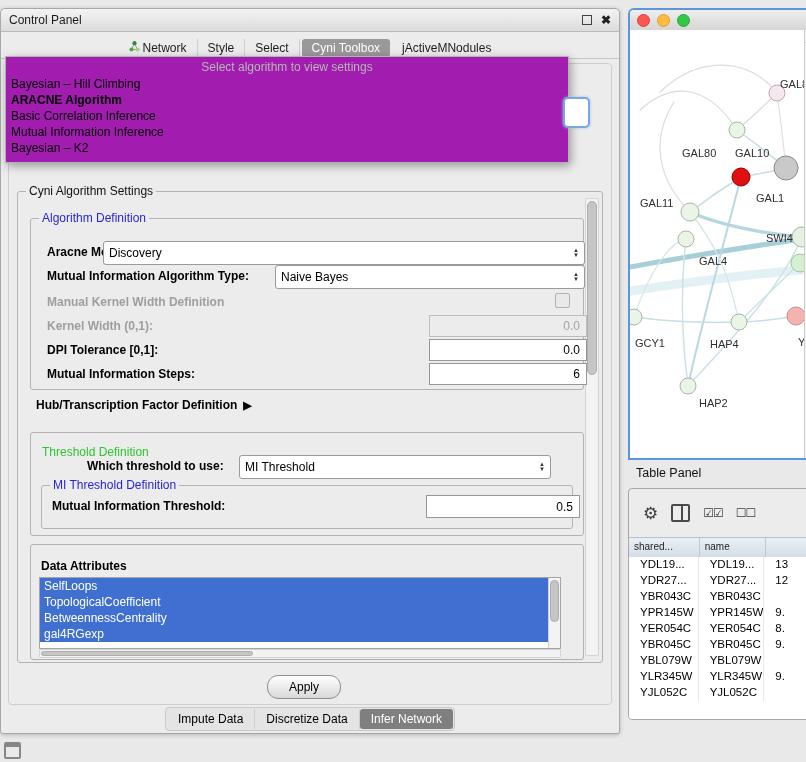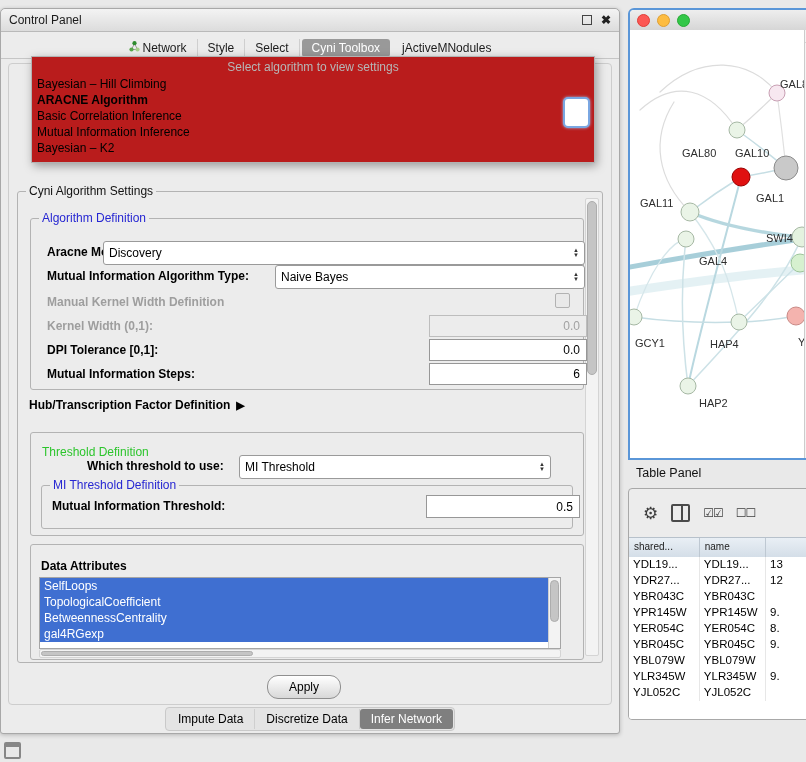"Select algorithm to view settings" #algo-popup { background: #b91c1c -> #a21caf; left: 30px -> 4px }
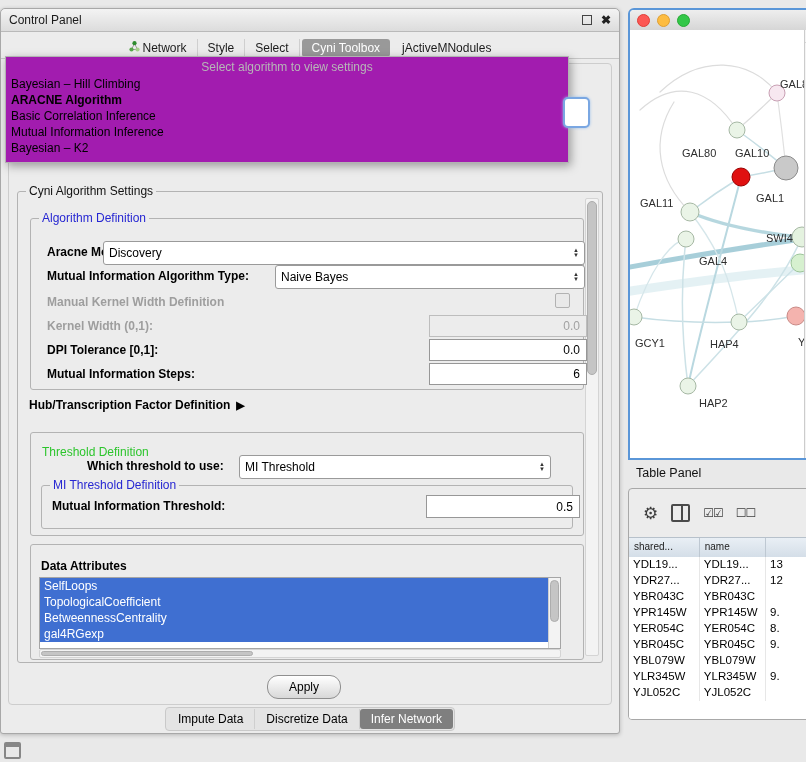"Hub/Transcription Factor Definition" div { left: 11px -> 18px }
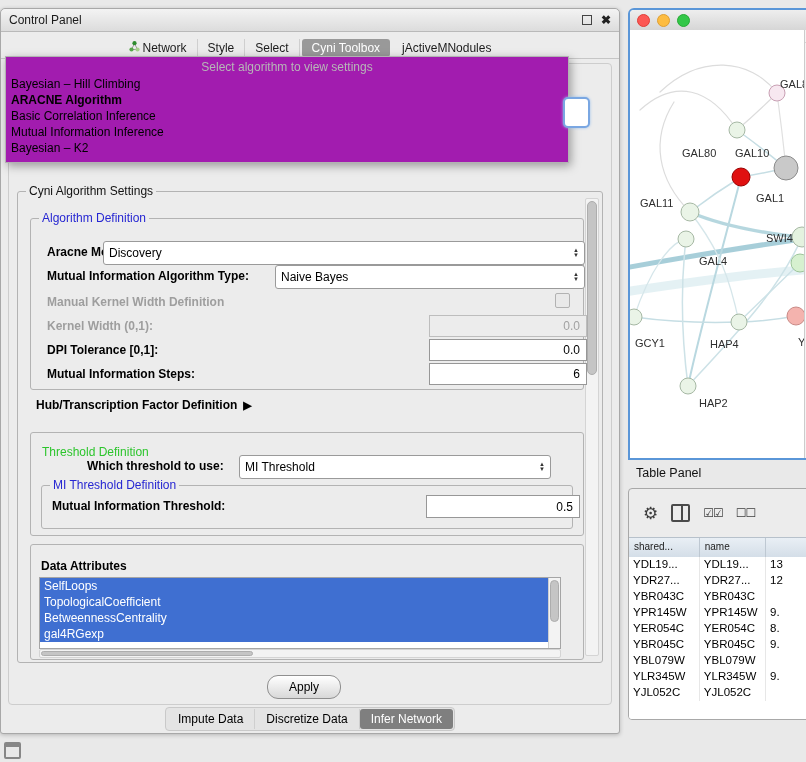"YDL19..." .td { padding: 1px 5px 0 4px -> 1px 5px 0 11px }
